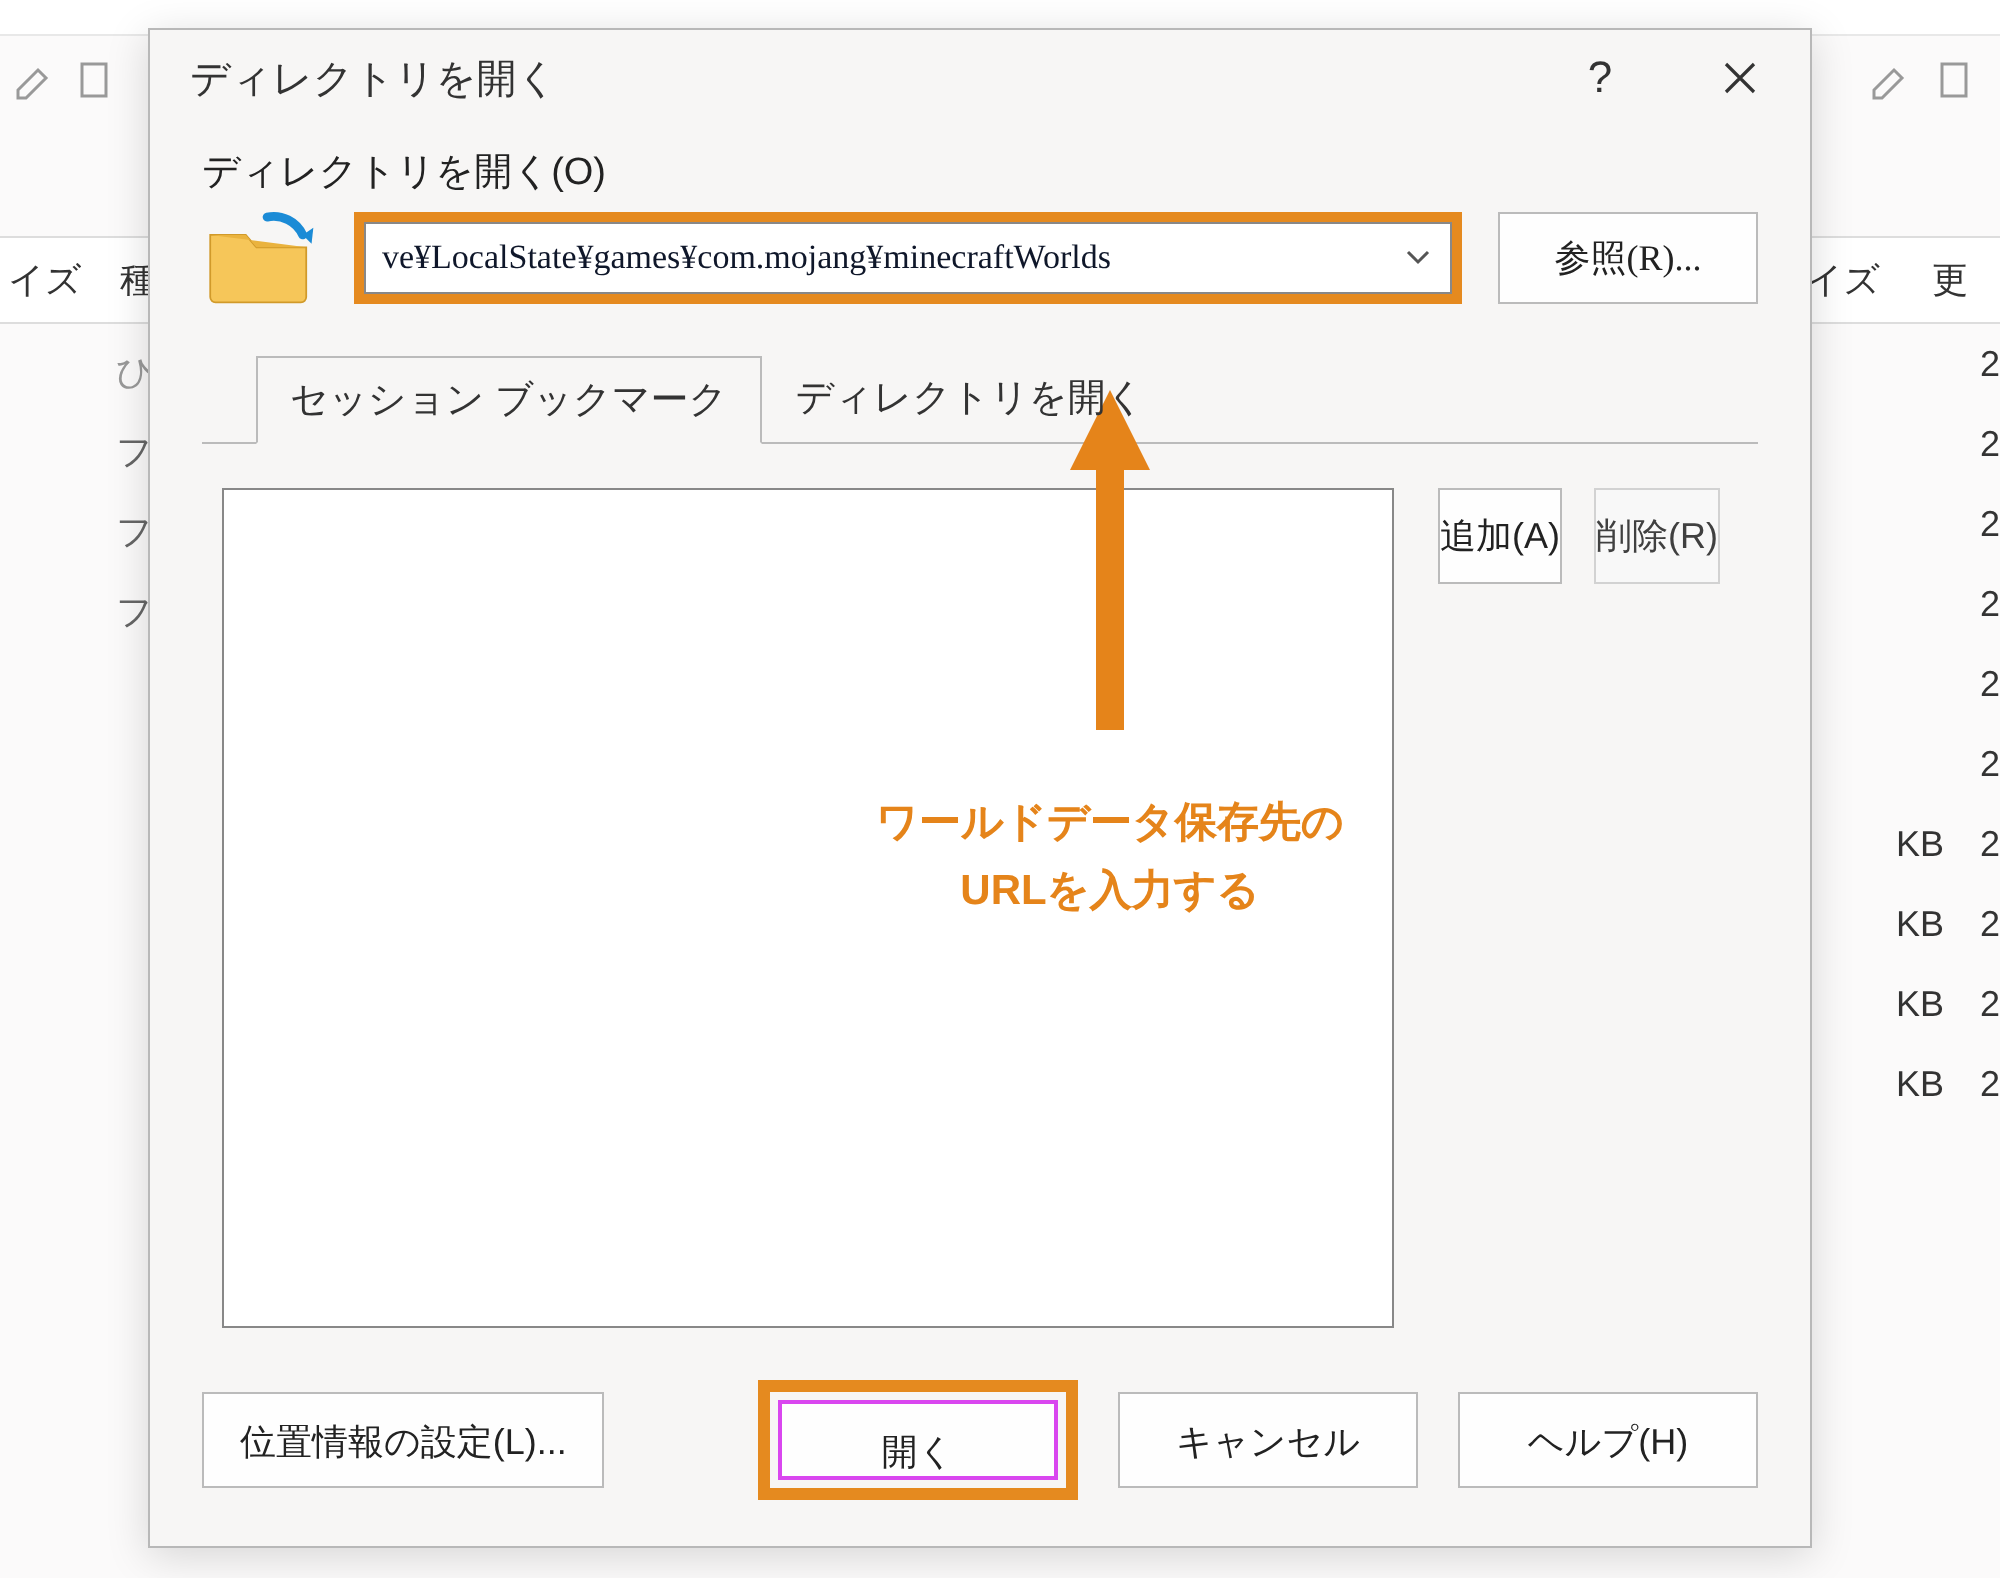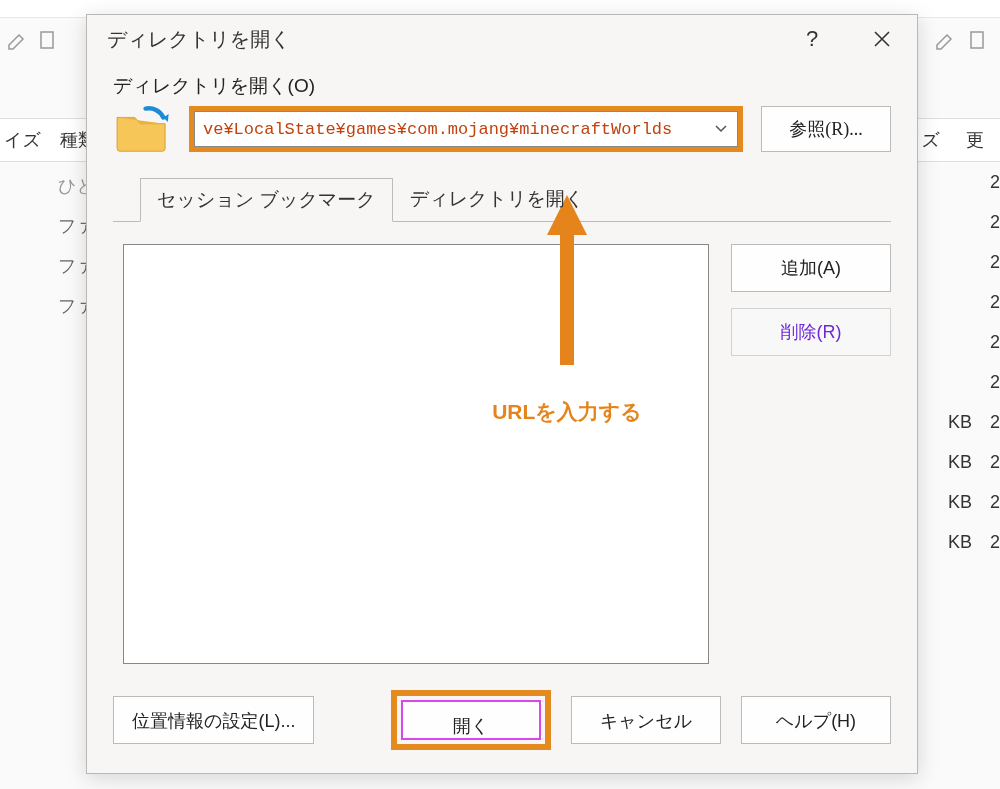"ディレクトリを開く" .dialog { left: 86px -> 74px }
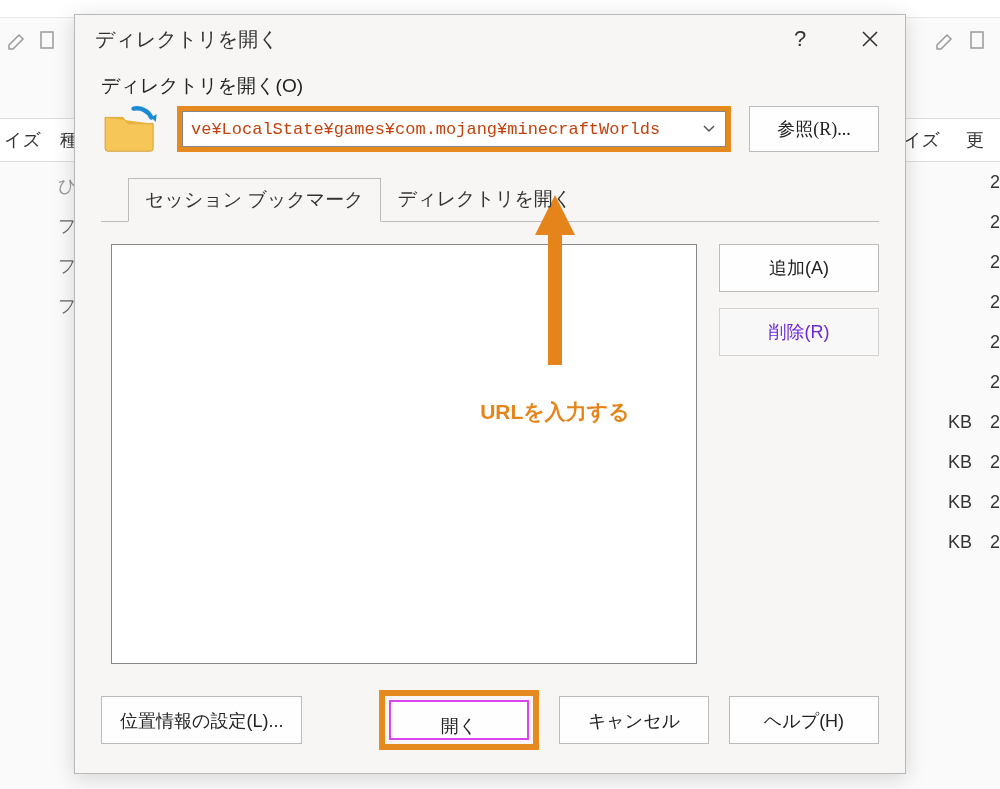"ve¥LocalState¥games¥com.mojang¥minecraft" .path-input { color: #c2410c -> #0f172a; font-family: Liberation Mono, monospace -> Liberation Serif, serif }
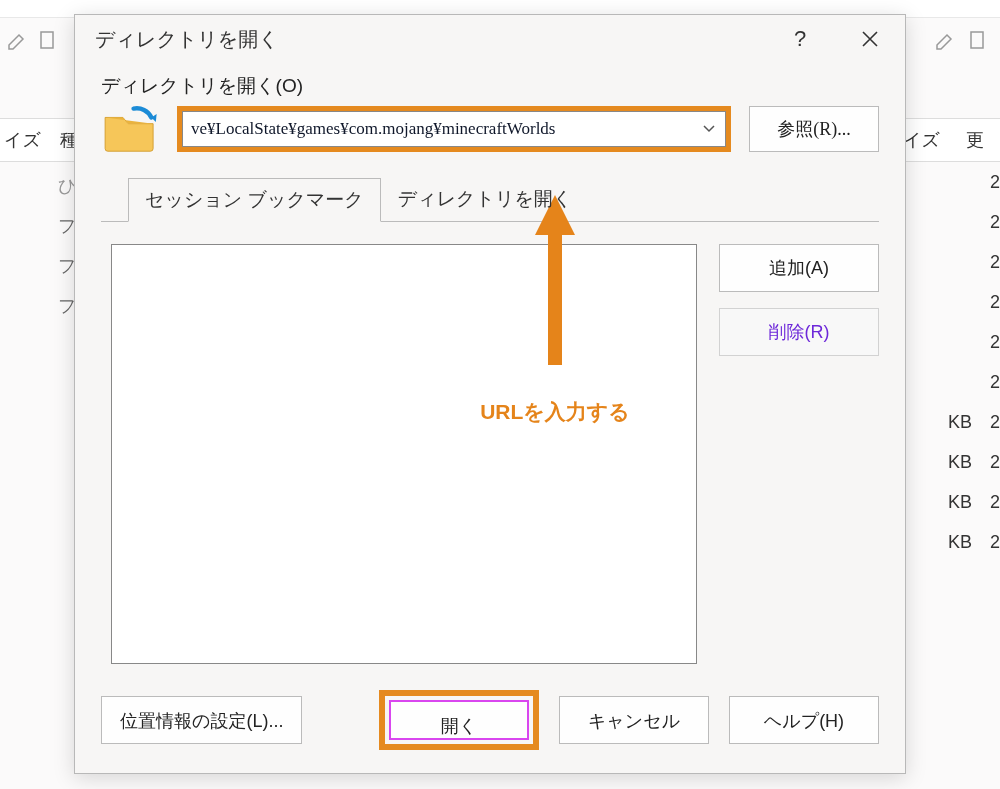"追加(A)" .side-buttons { flex-direction: column -> row }
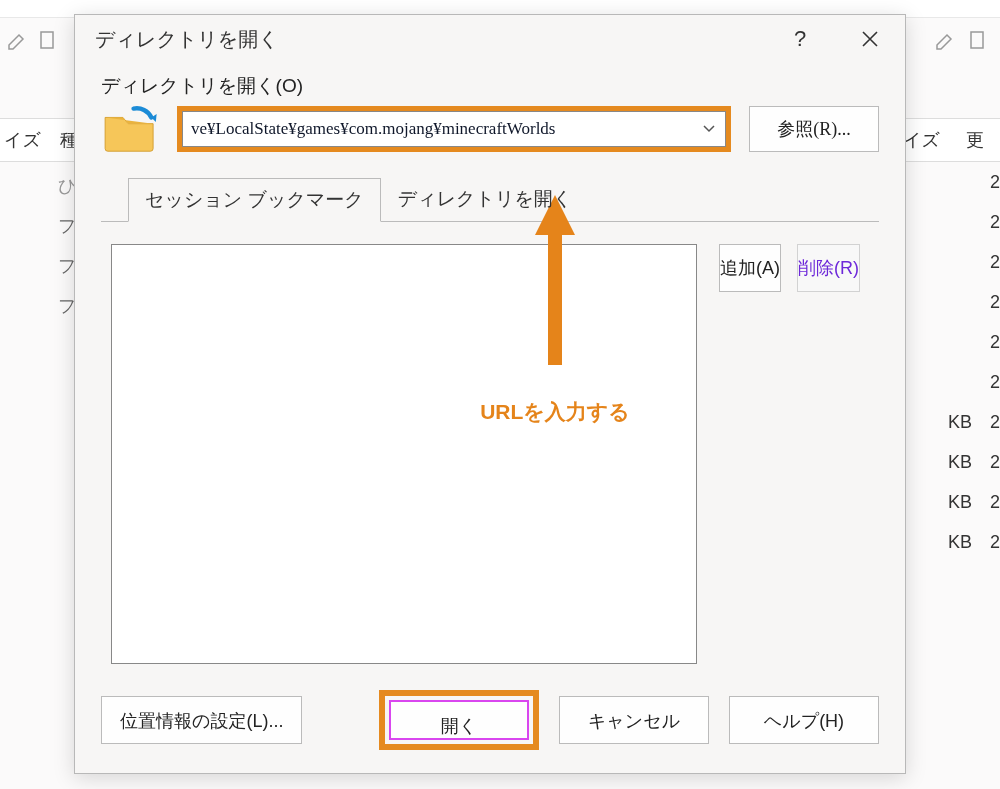"削除(R)" .std-btn:disabled { color: #6d28d9 -> #404040 }
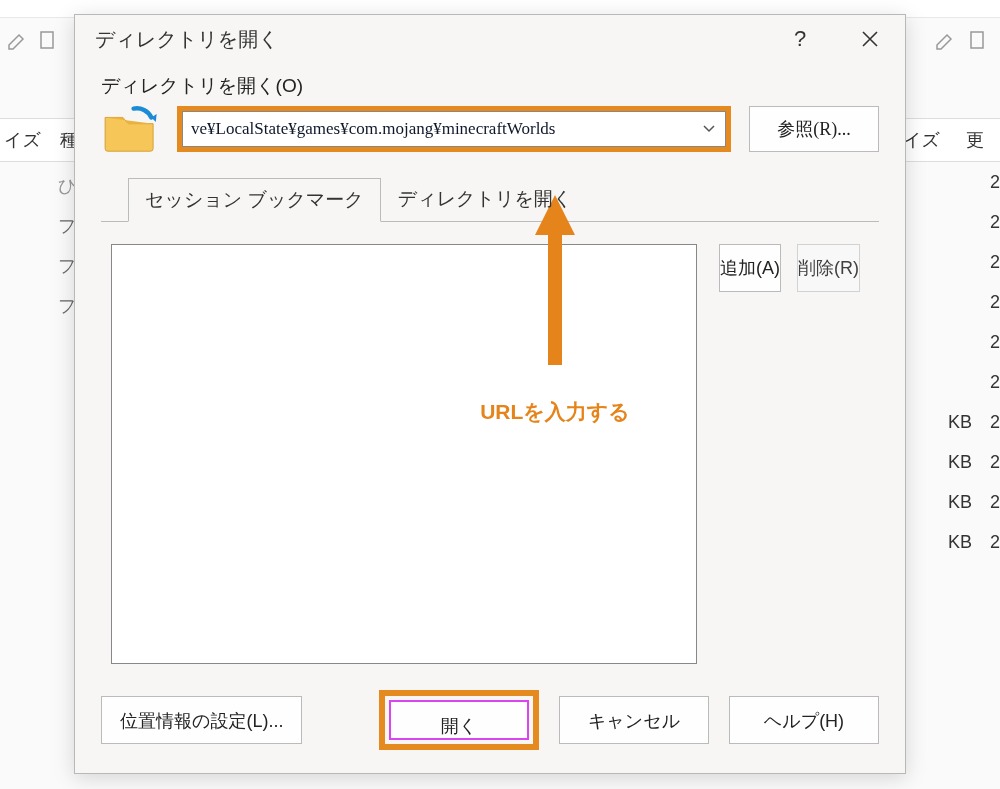"ワールドデータ保存先の" div { html: none -> <div>ワールドデータ保存先の</div> }
